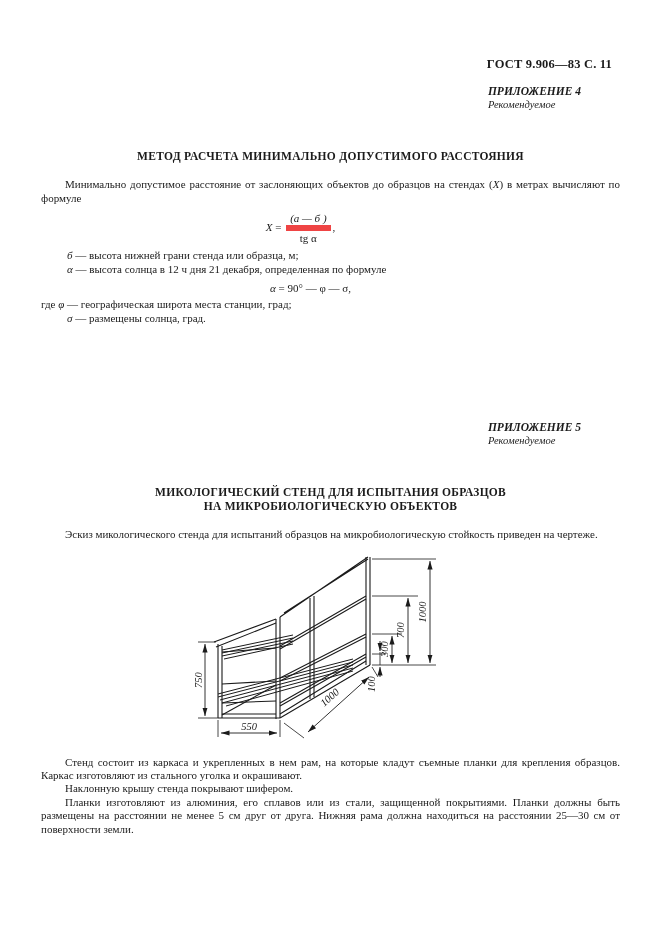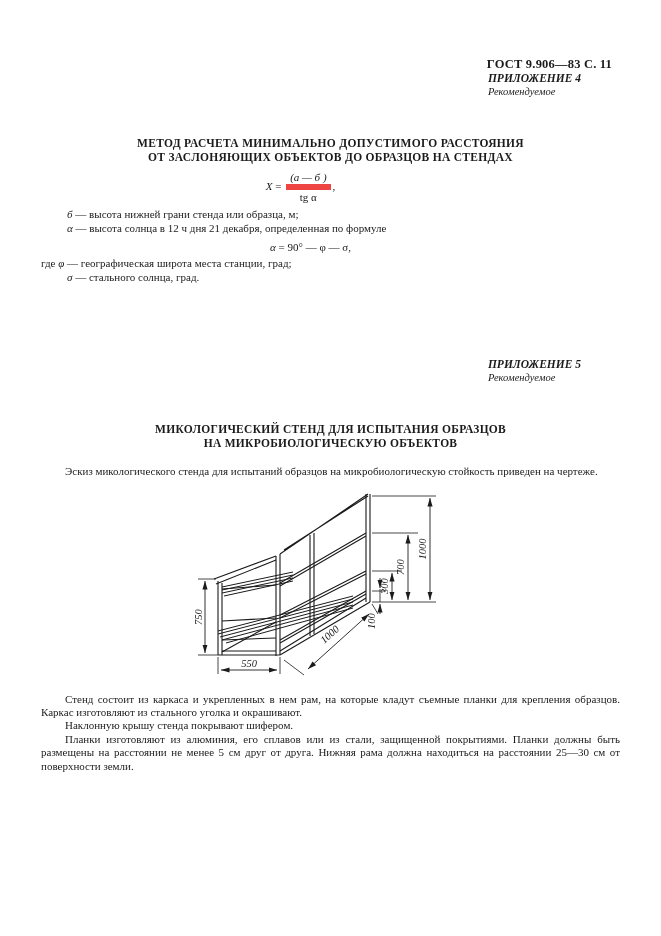"ПРИЛОЖЕНИЕ 4" .appx-wrap { margin-top: none -> 13px }
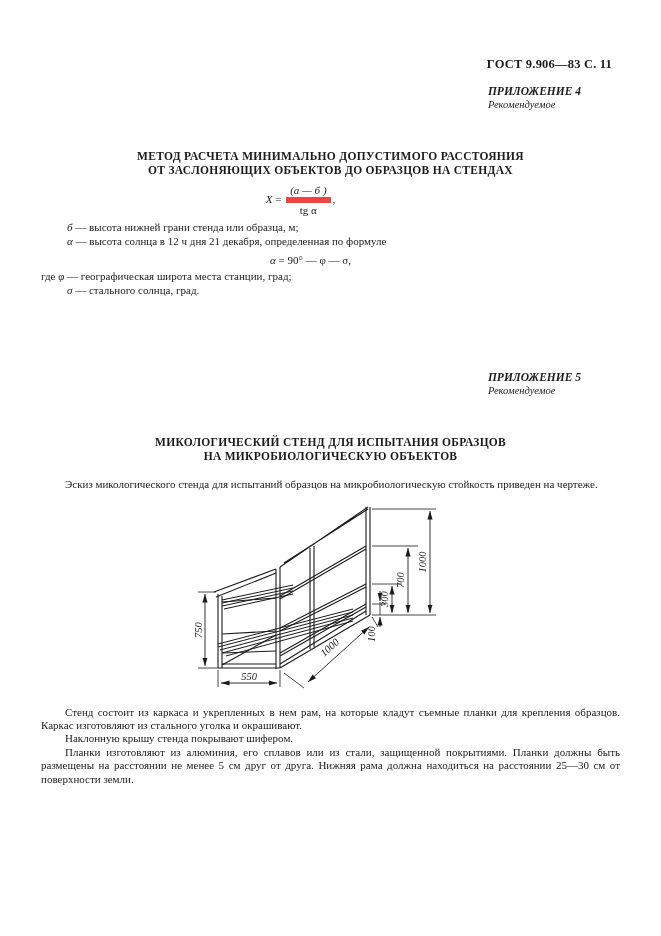"ОТ ЗАСЛОНЯЮЩИХ ОБЪЕКТОВ ДО ОБРАЗЦОВ" div { html: <div>ОТ ЗАСЛОНЯЮЩИХ ОБЪЕКТОВ ДО ОБРАЗЦОВ НА СТЕНДАХ</div> -> none }
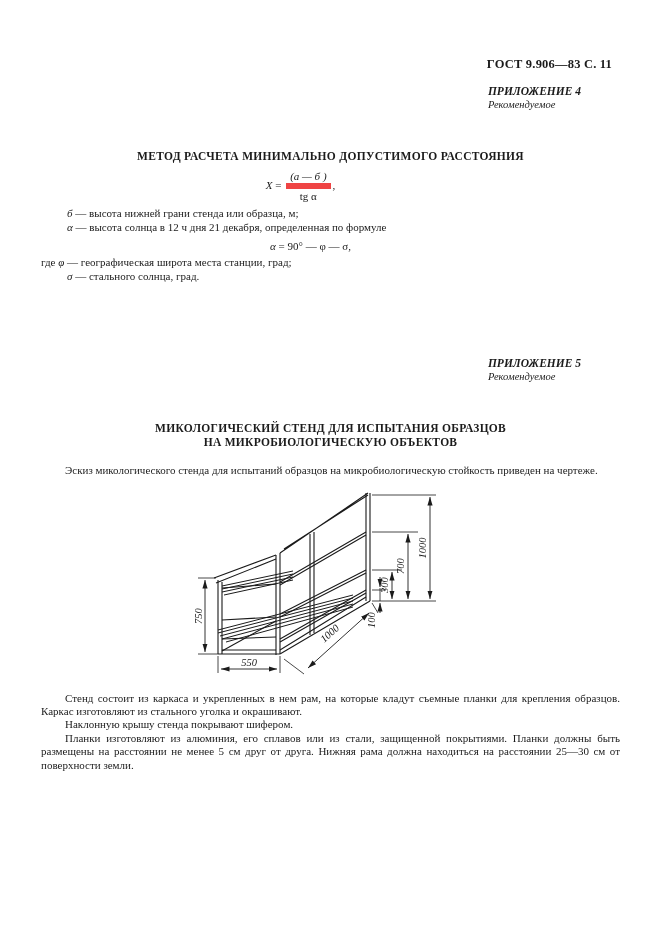"Минимально допустимое расстояние от" p.para { html: none -> <p><span>Минимально допустимое расстояние от заслоняющих объектов до образцов на стендах (</span><span>X</span><span>) в метрах вычисляют по формуле</span></p> }
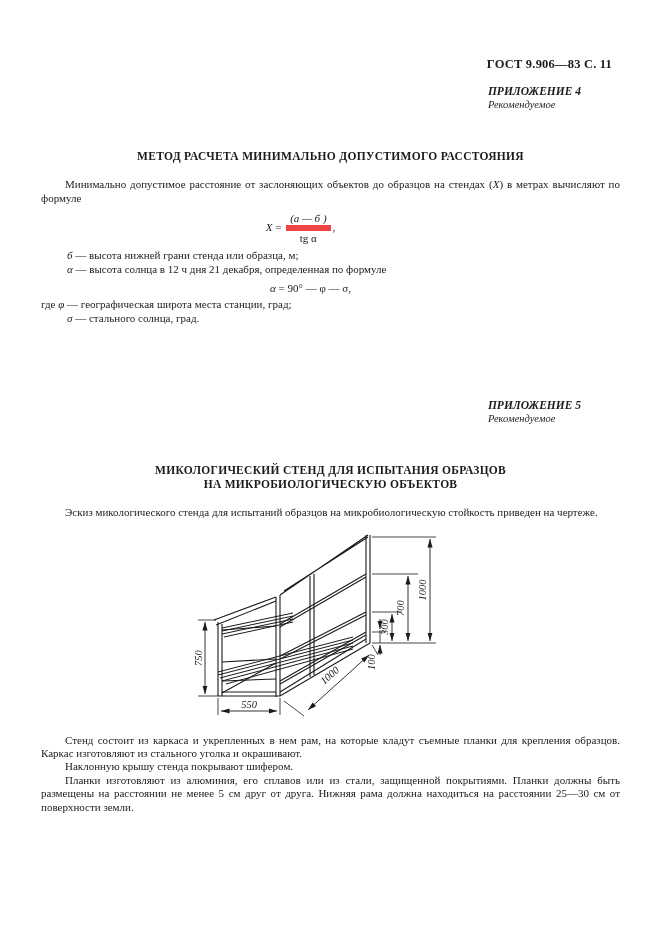"— стального солнца, град." span { text: стального -> размещены }
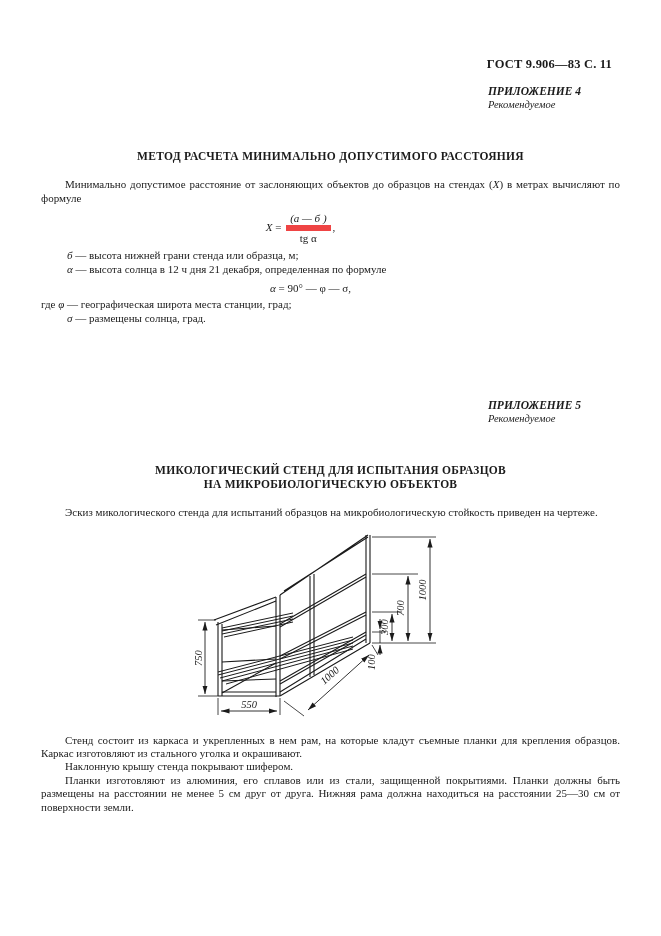"ПРИЛОЖЕНИЕ 5" .appx5-gap { margin-top: 74px -> 96px }
